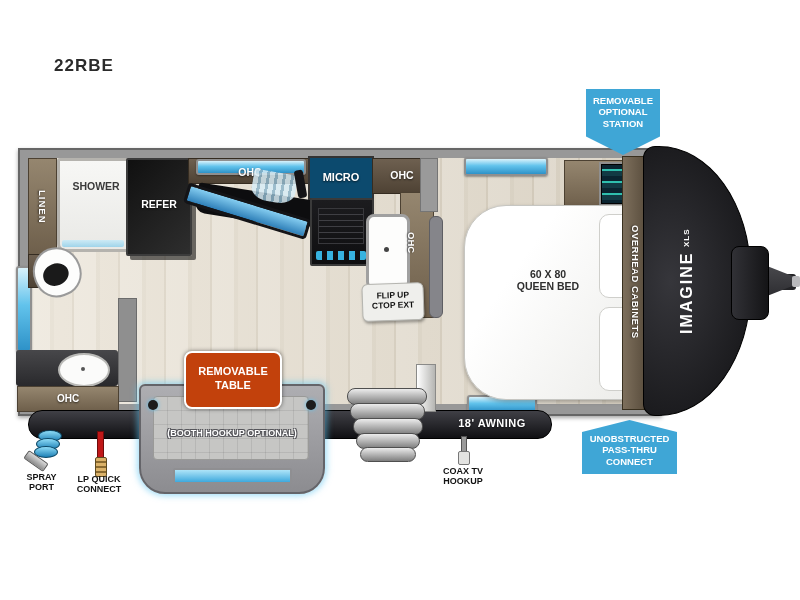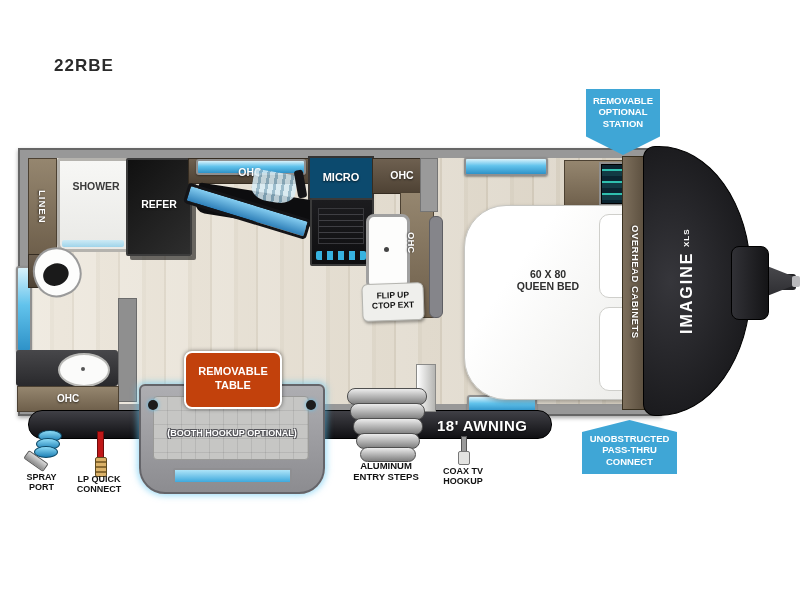"18' AWNING" div.abs { font-size: 15px -> 11px; text-align: left -> center }
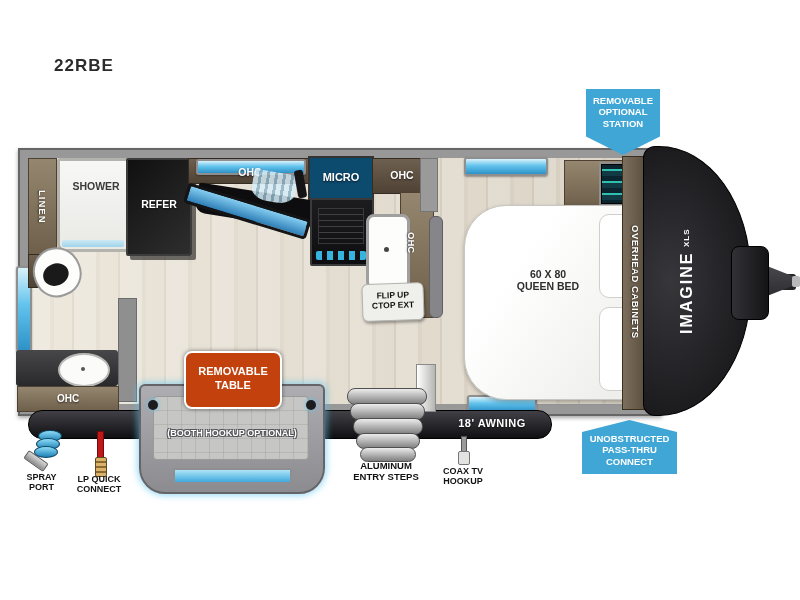"ALUMINUM" div.abs { html: <div> <div>ALUMINUM</div> <div>ENTRY STEPS</div> </div> -> none }
